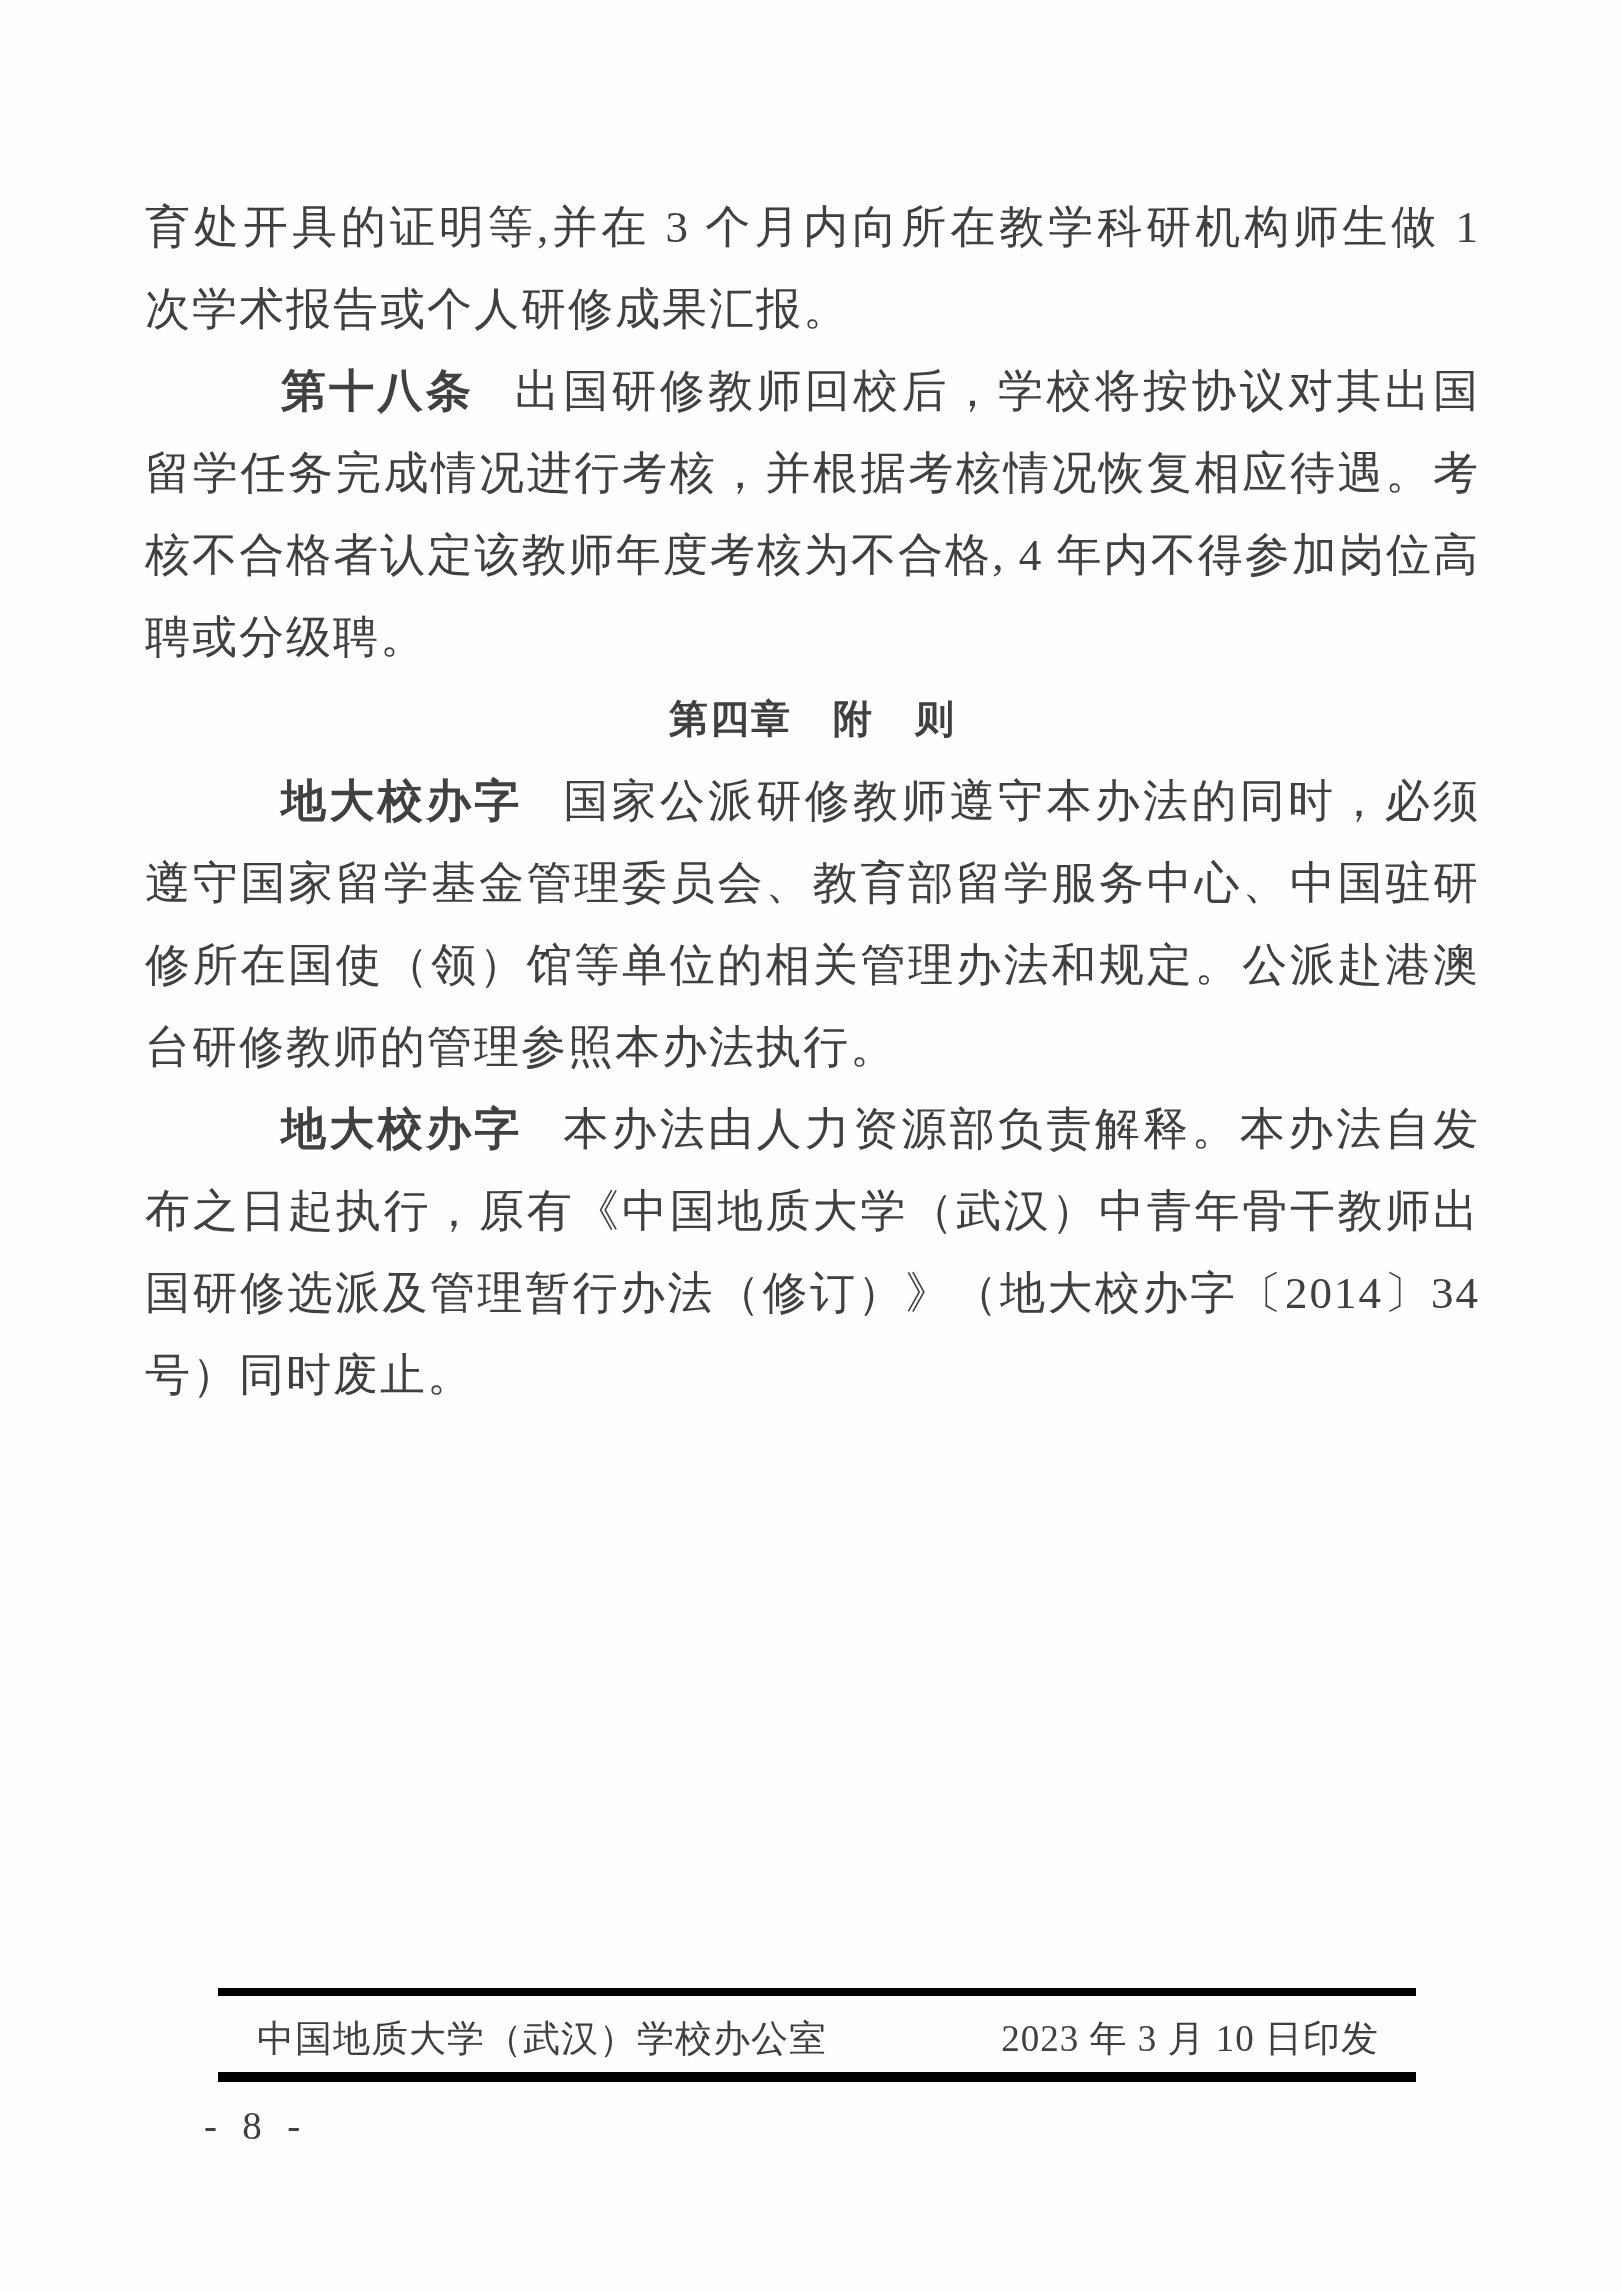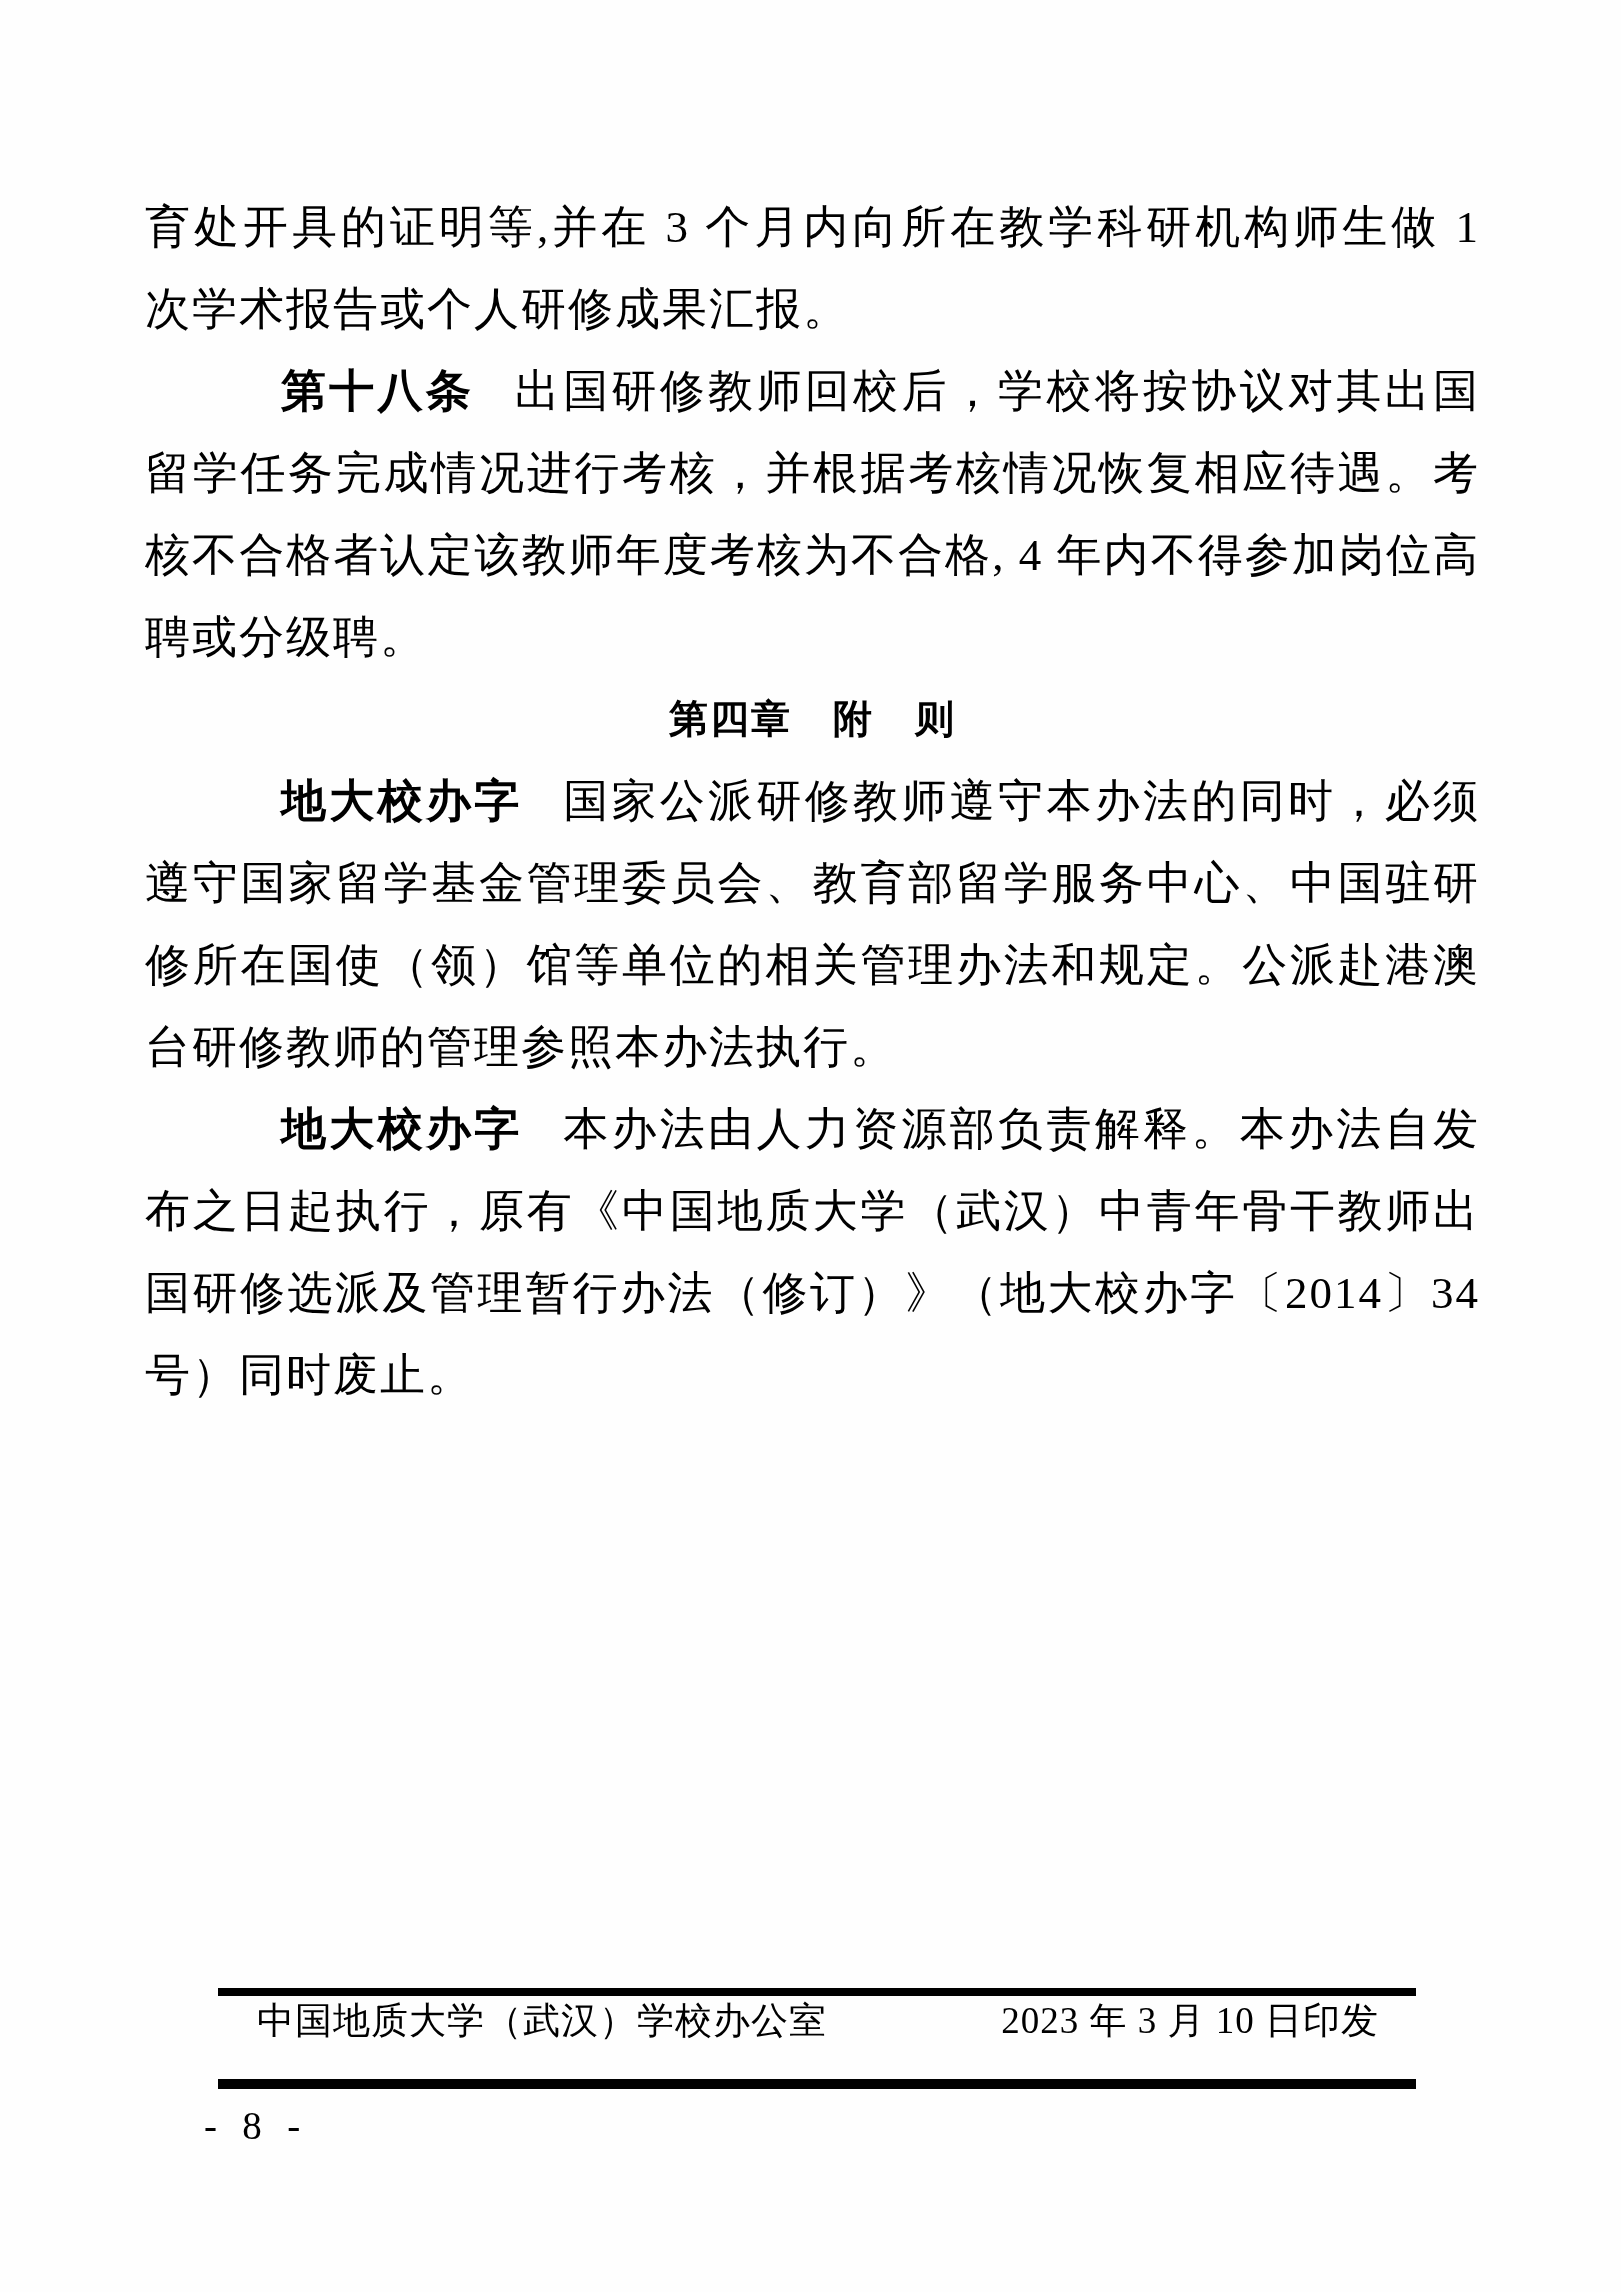"育处开具的证明等,并在 3 个月内向所在教学科研机构师生做 1" .page { color: #000000 -> #404040 }
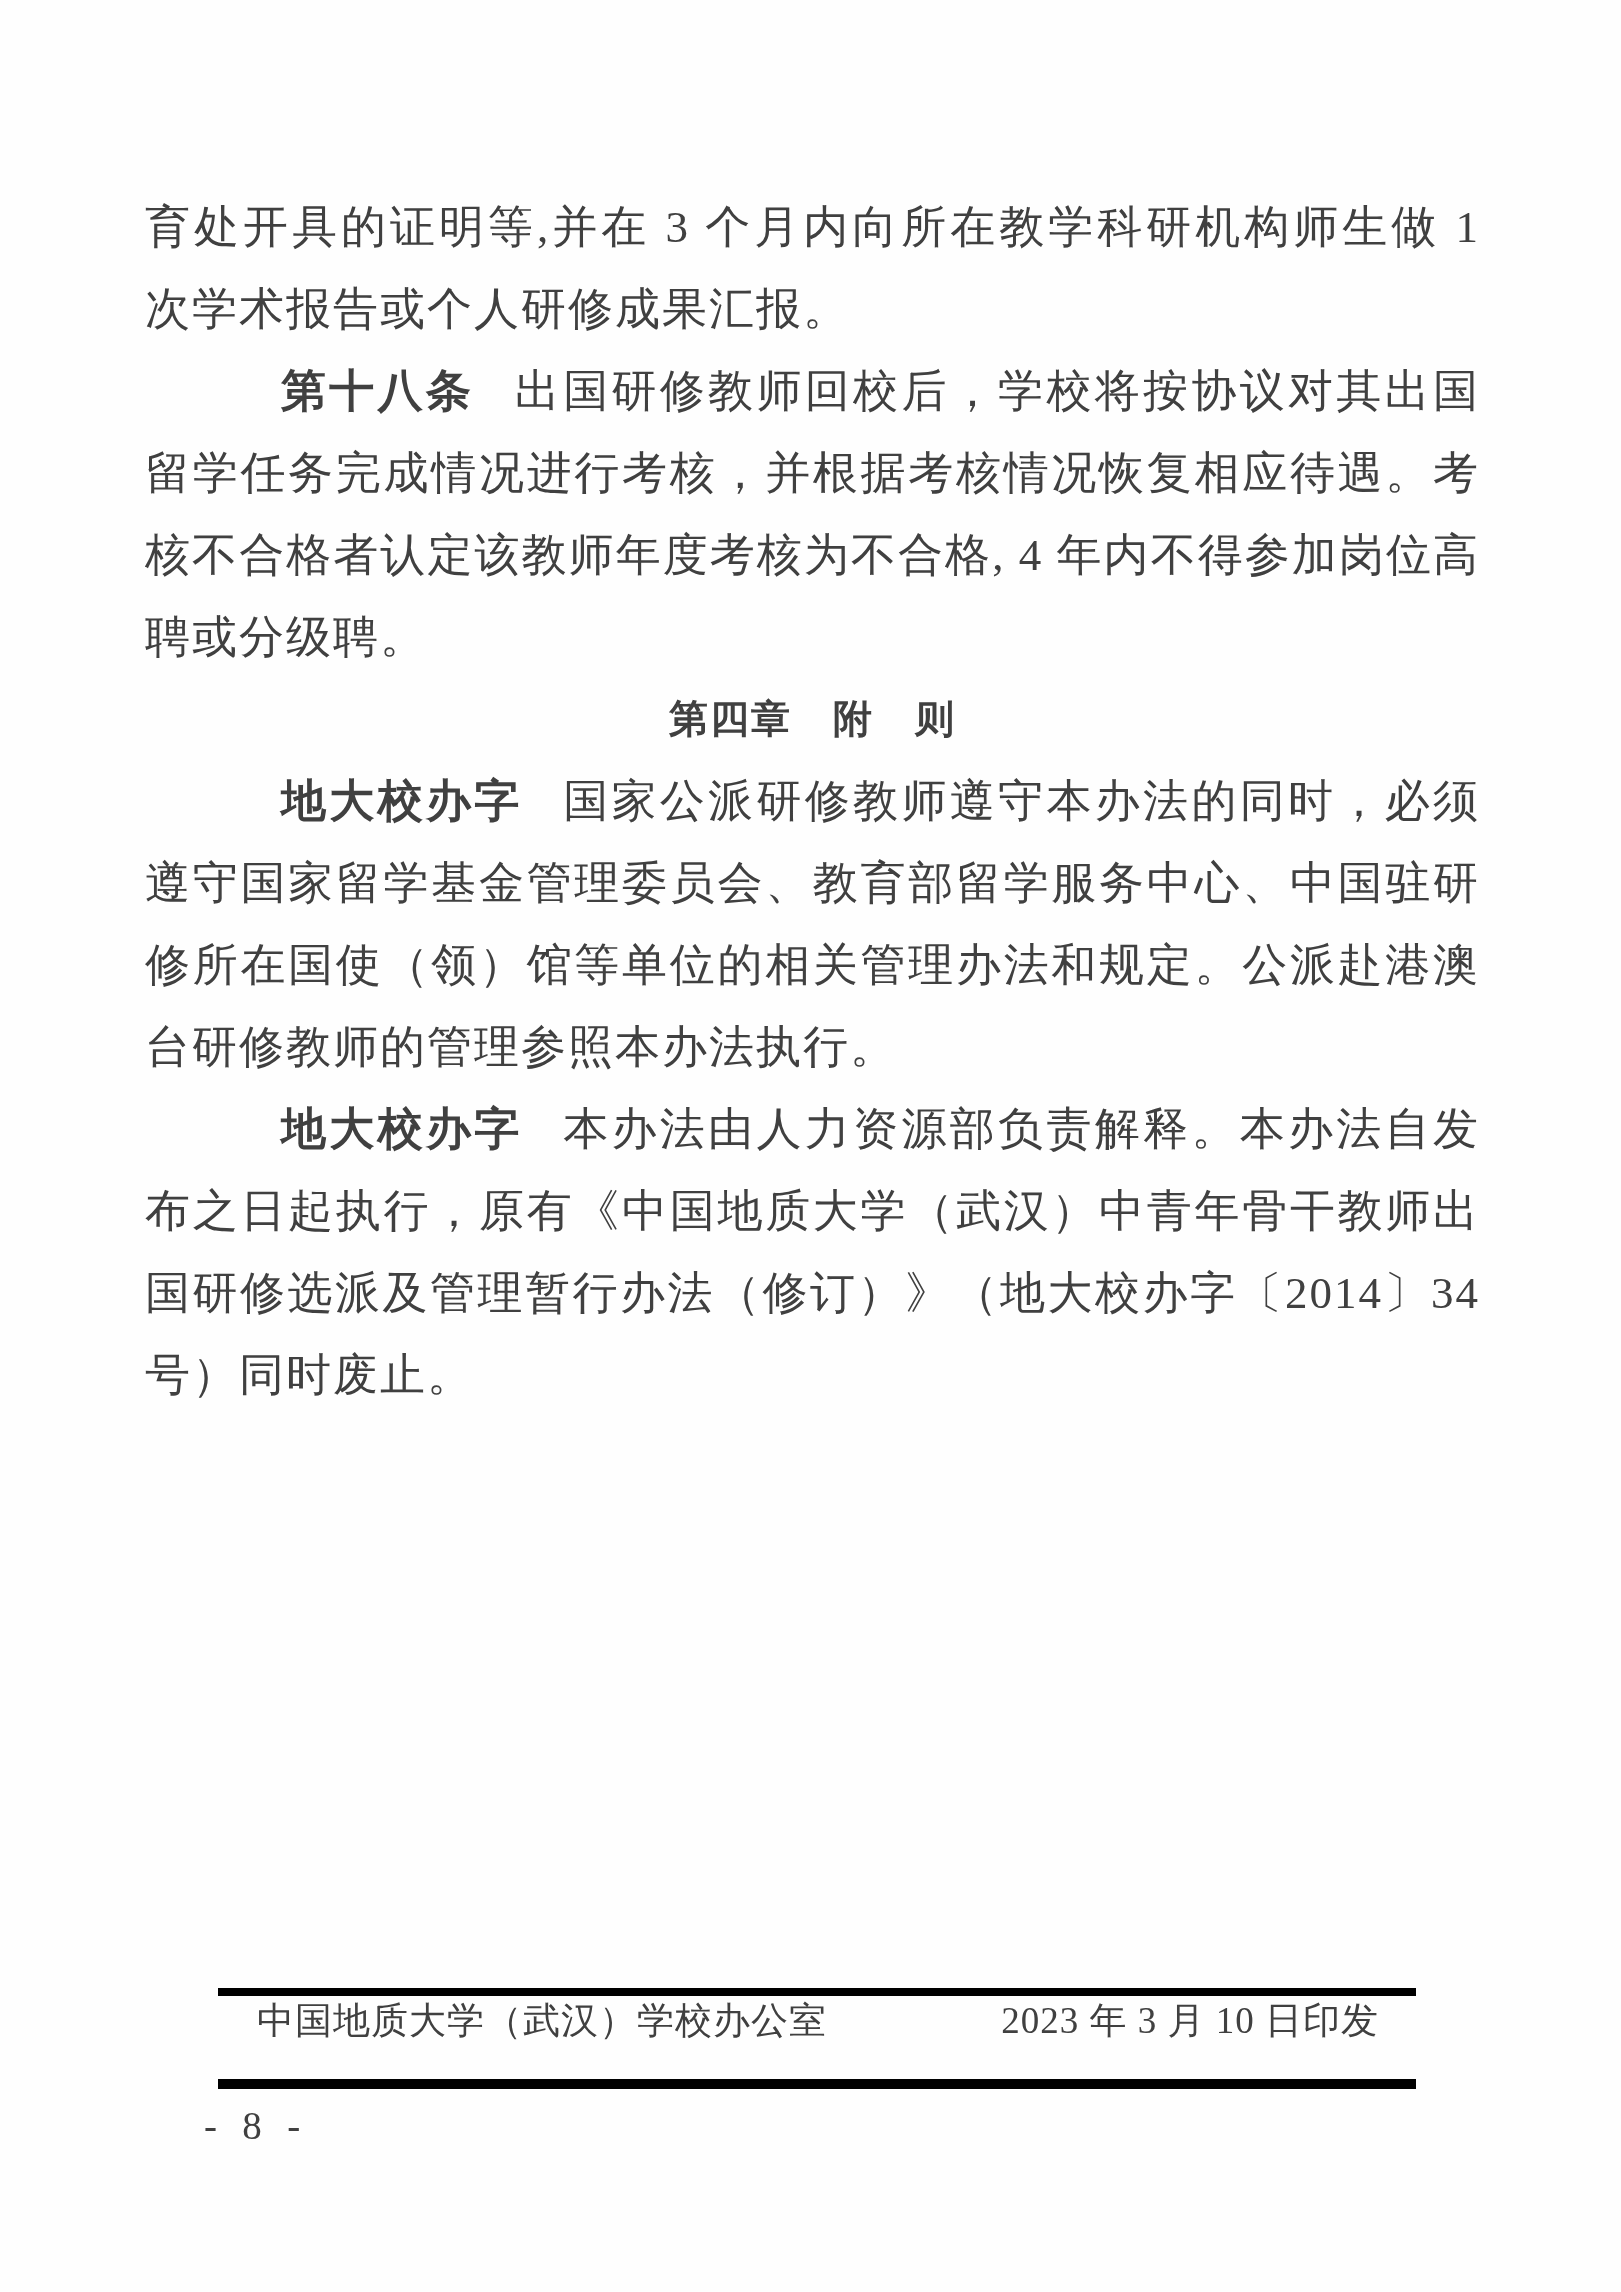"中国地质大学（武汉）学校办公室" .footer-row { align-items: flex-start -> flex-end; padding: 0 37px 15px 39px -> 0 37px 8px 39px }
